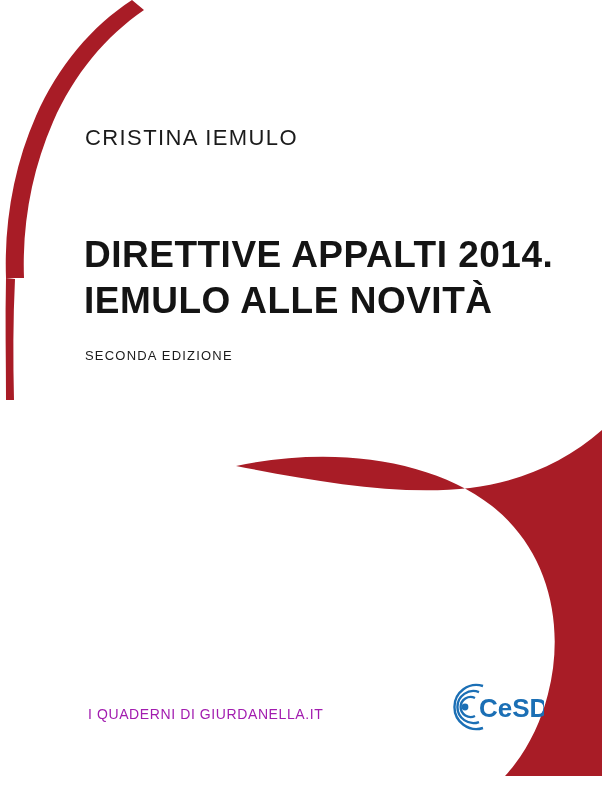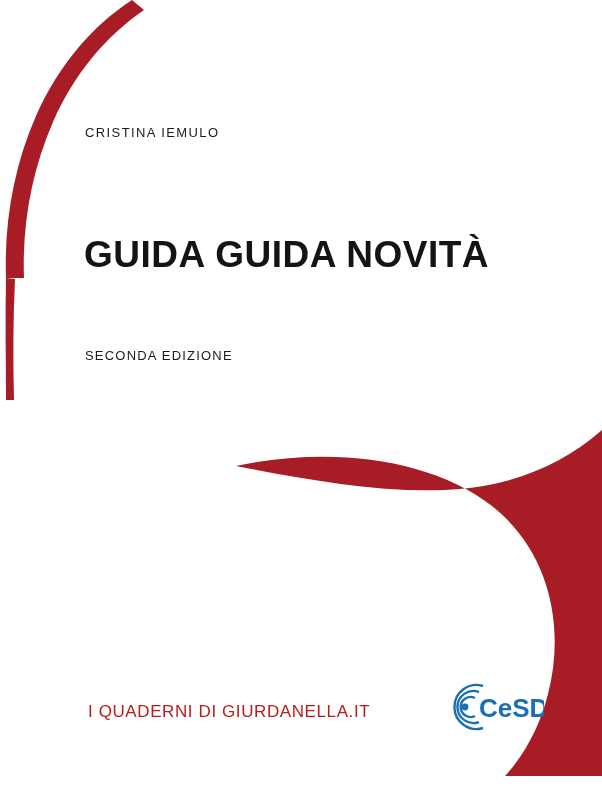"CRISTINA IEMULO" .author { font-size: 13px -> 22px }
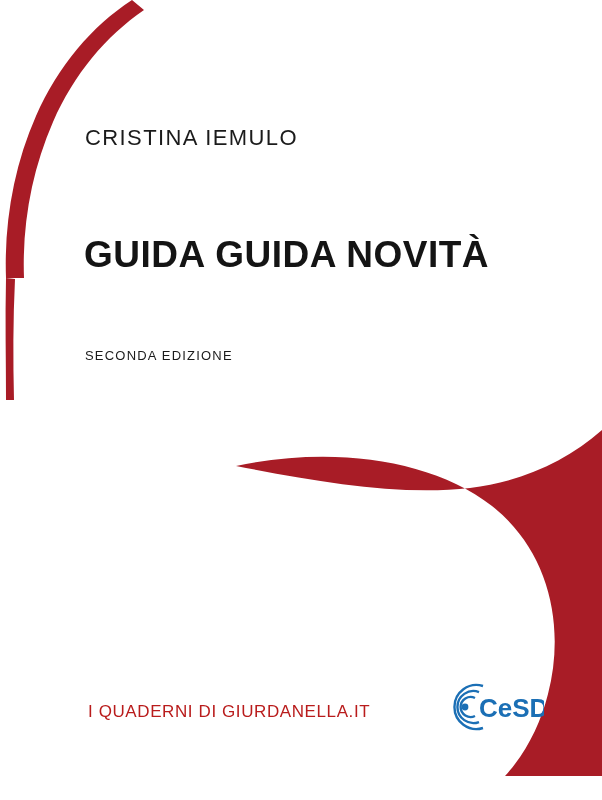"DIRETTIVE APPALTI 2014." span.line { html: none -> <span>DIRETTIVE APPALTI 2014.</span> }
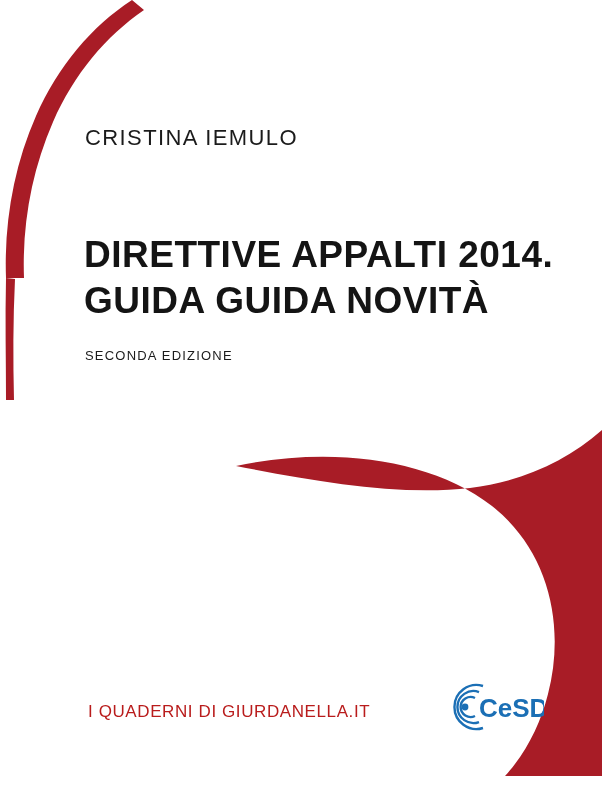"GUIDA GUIDA NOVITÀ" span.line { text: GUIDA GUIDA -> IEMULO ALLE }
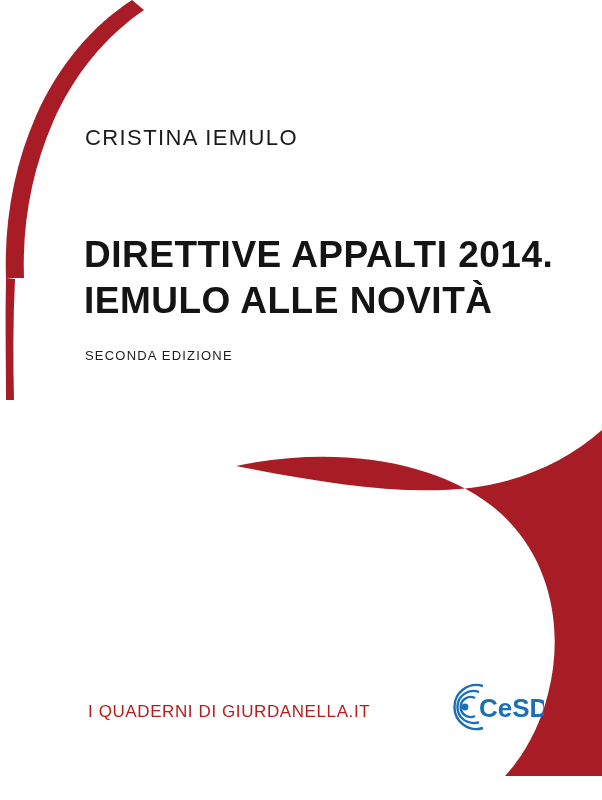"I QUADERNI DI GIURDANELLA.IT" .series { color: #b91c1c -> #a21caf; font-size: 17px -> 14px }
